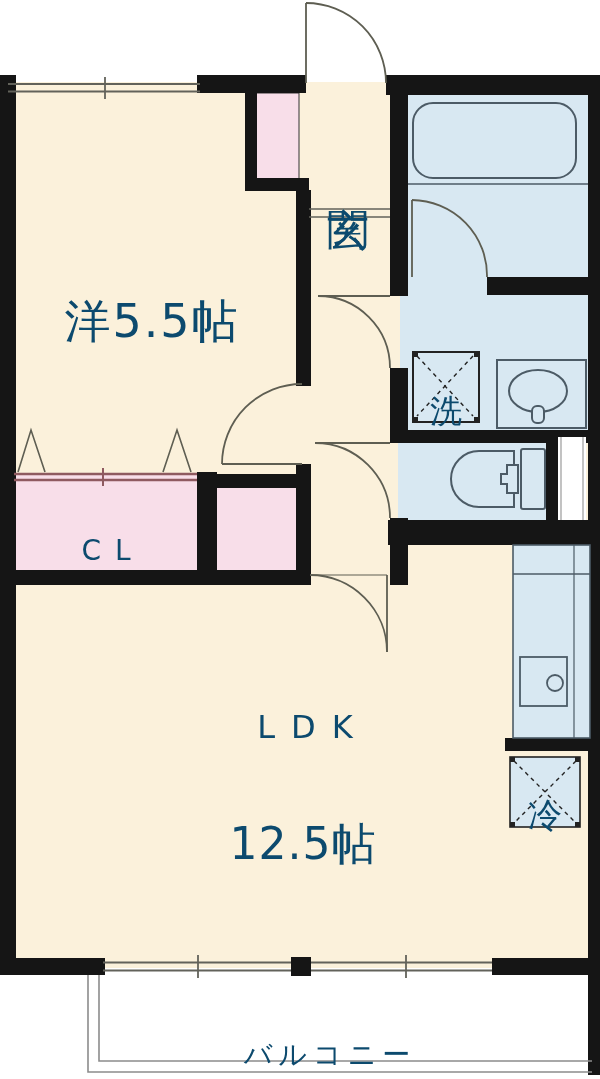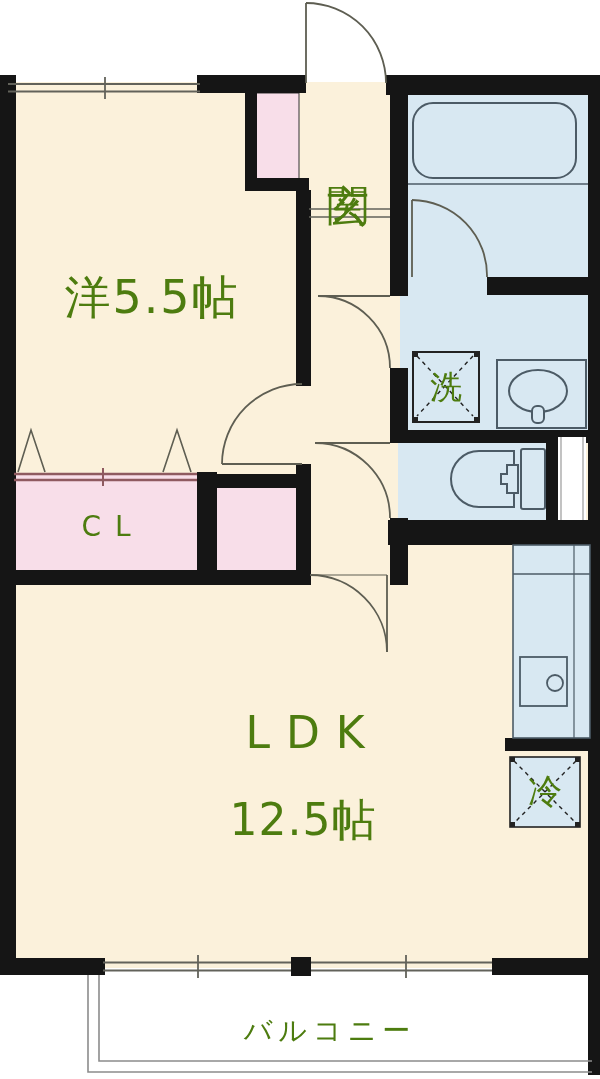"洋5.5帖" .label { color: #4d7c0f -> #0c4a6e; margin-top: none -> 24px }
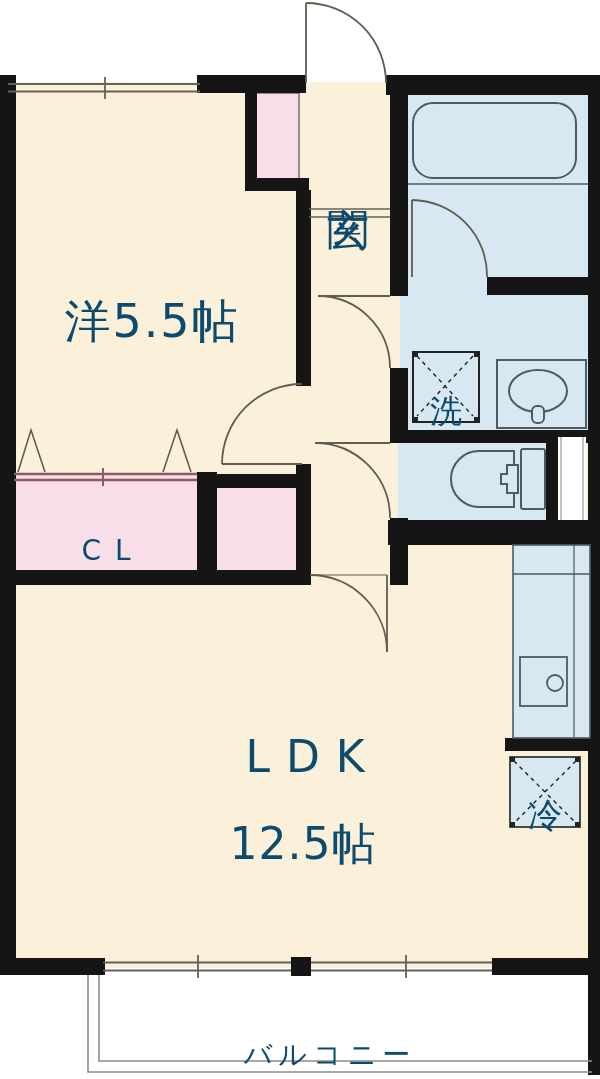"LDK" .lbl-ldk { font-size: 44px -> 32px; top: 732px -> 703px }
